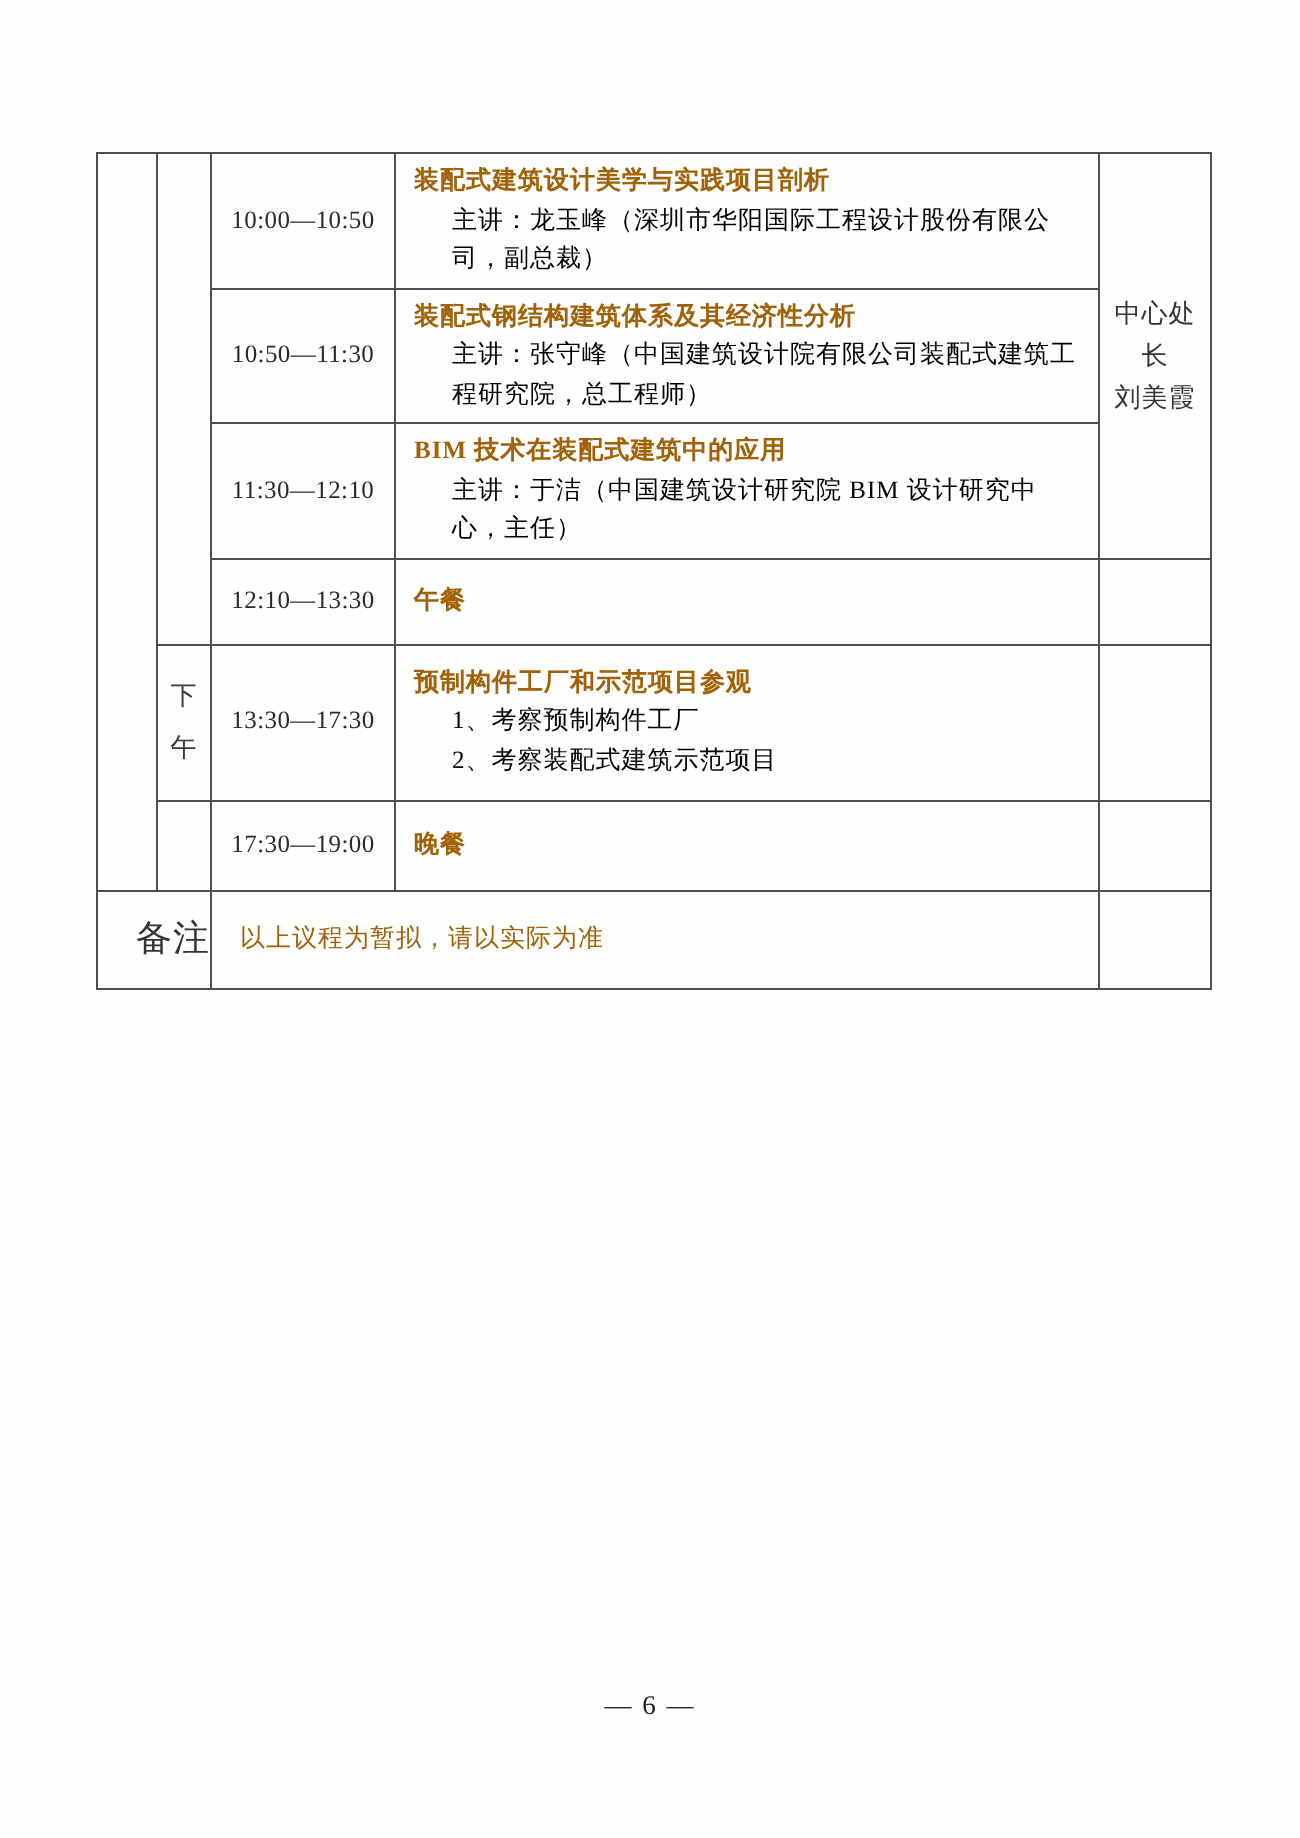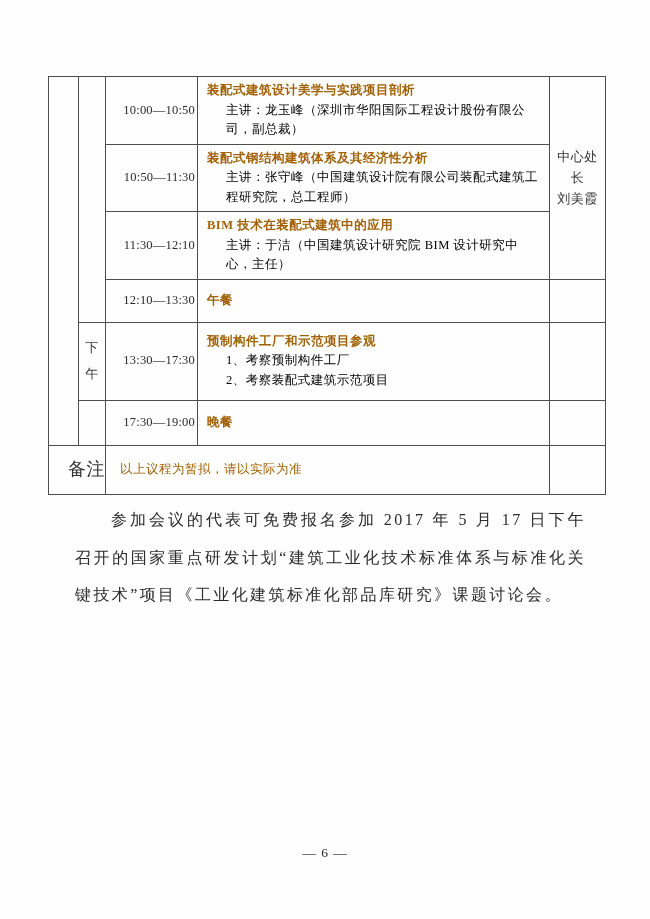"10:00—10:50" td.time-cell { text-align: right -> center }
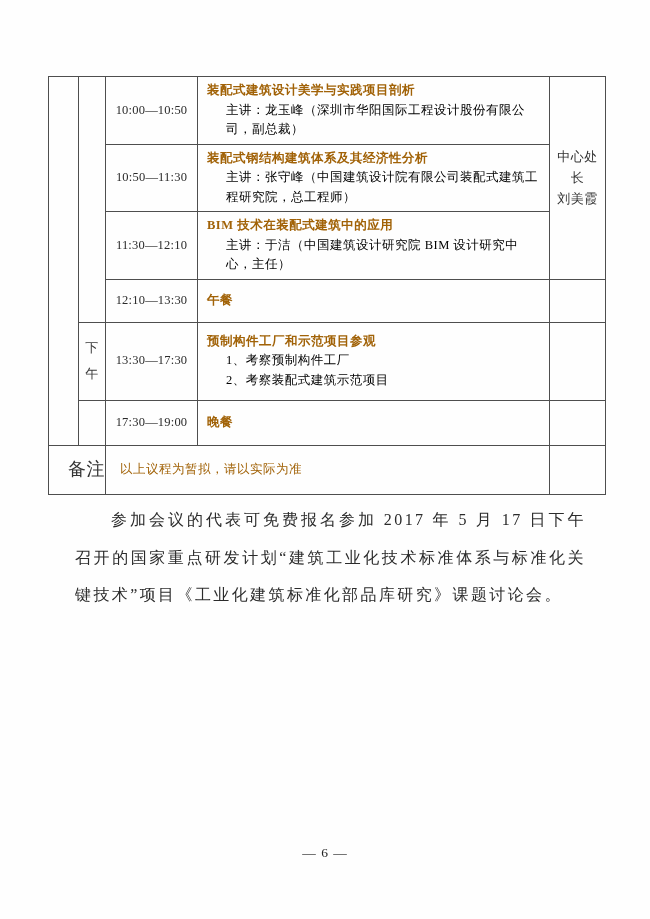"参加会议的代表可免费报名参加 2017 年 5 月" p.notice { html: <p>参加会议的代表可免费报名参加 2017 年 5 月 17 日下午召开的国家重点研发计划“建筑工业化技术标准体系与标准化关键技术”项目《工业化建筑标准化部品库研究》课题讨论会。</p> -> none }
